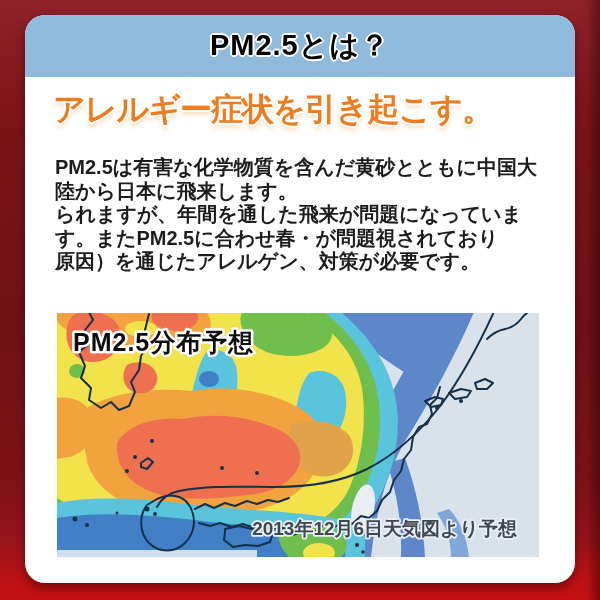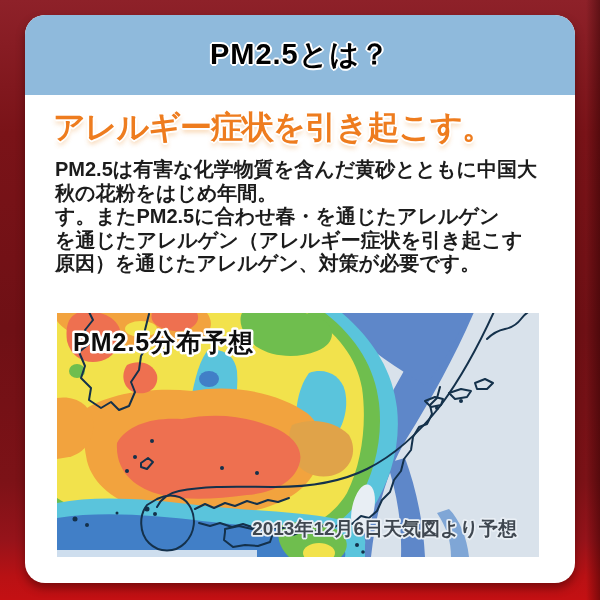"PM2.5とは？" .card-header { height: 80px -> 62px }
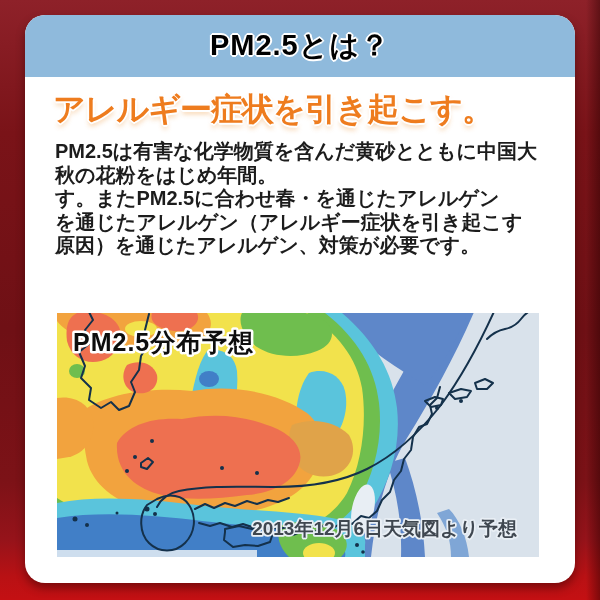"PM2.5は有害な化学物質を含んだ黄砂とともに中国大" .body-text { margin: 8px 28px 0 30px -> 24px 28px 0 30px }
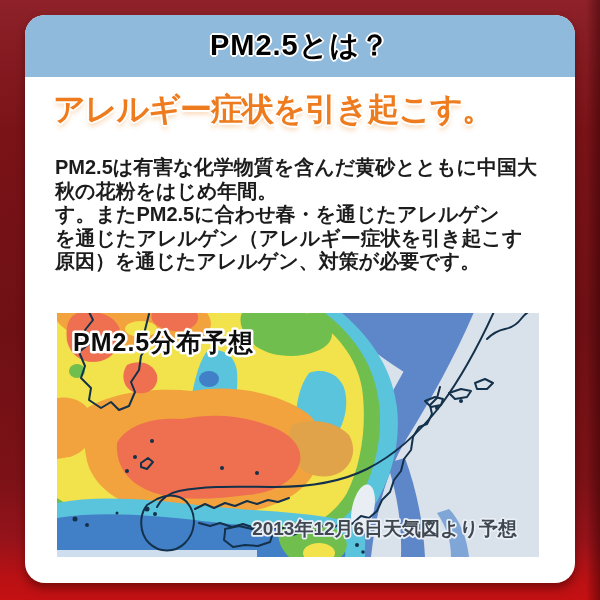"秋の花粉をはじめ年間。" div { text: 秋の花粉をはじめ年間 -> 陸から日本に飛来します }
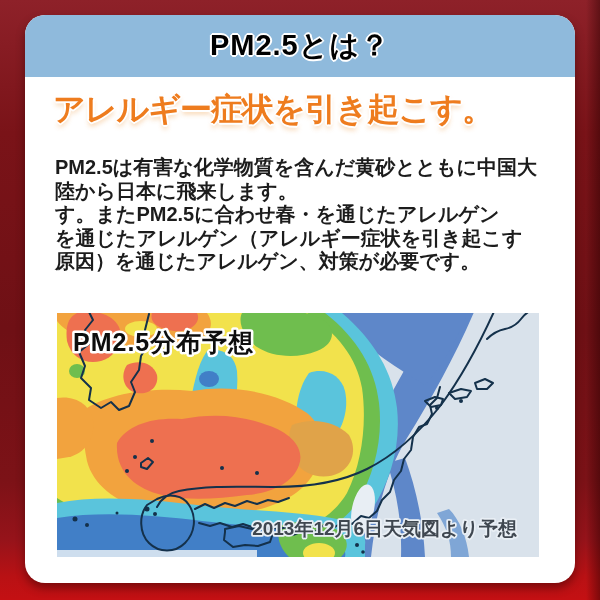"られますが、年間を通した飛来が問題になっていま" div { html: none -> <div>られますが、年間を通した飛来が問題になっていま</div> }
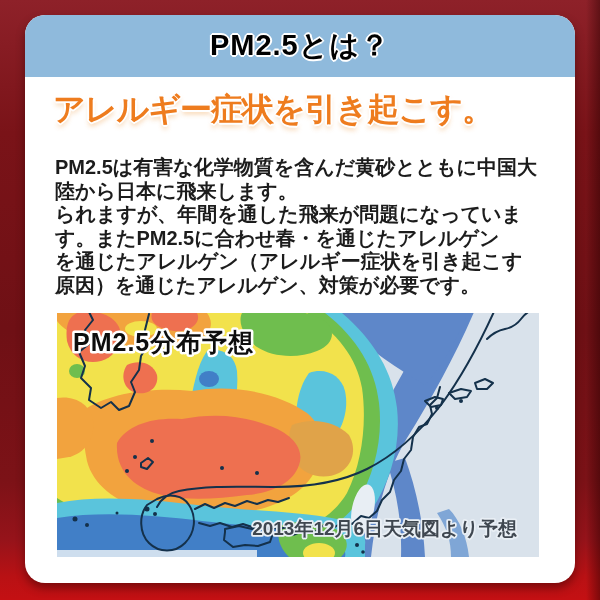"す。またPM2.5に合わせ春・を通じたアレルゲン" div { text: を通じたアレルゲン -> が問題視されており }
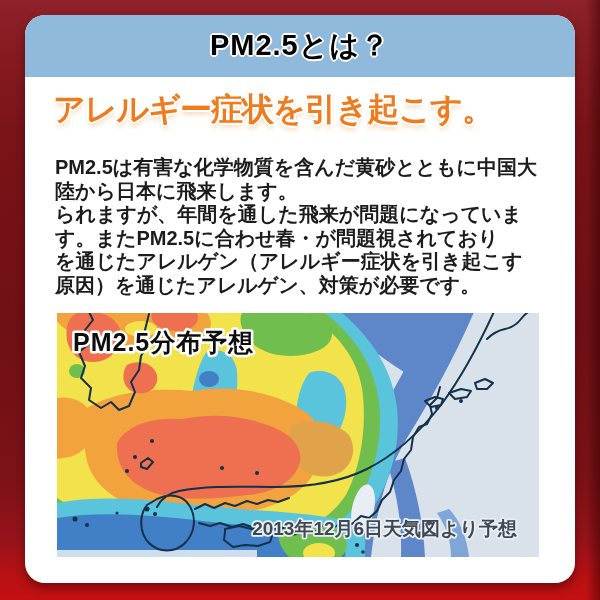"を通じたアレルゲン（アレルギー症状を引き起こす" div { html: <div>を通じたアレルゲン（アレルギー症状を引き起こす</div> -> none }
